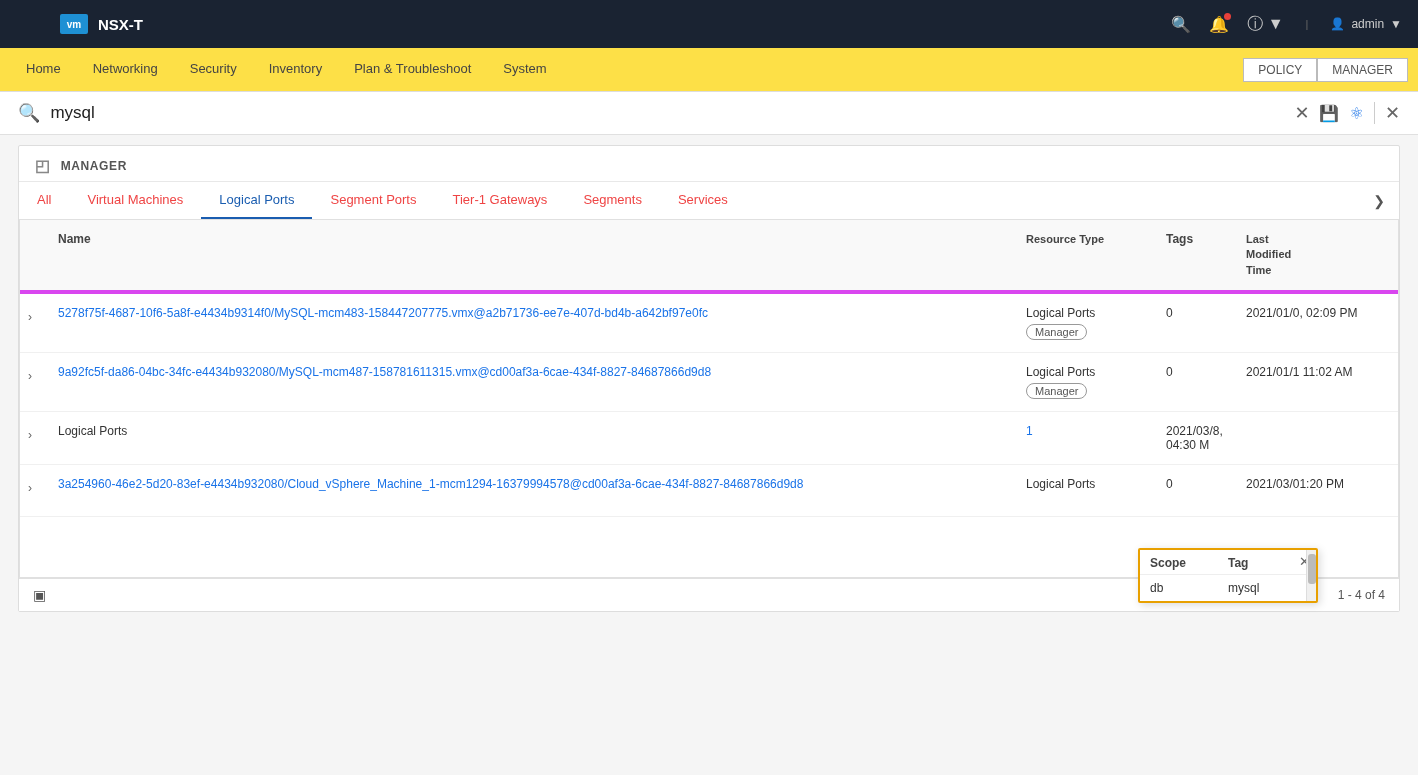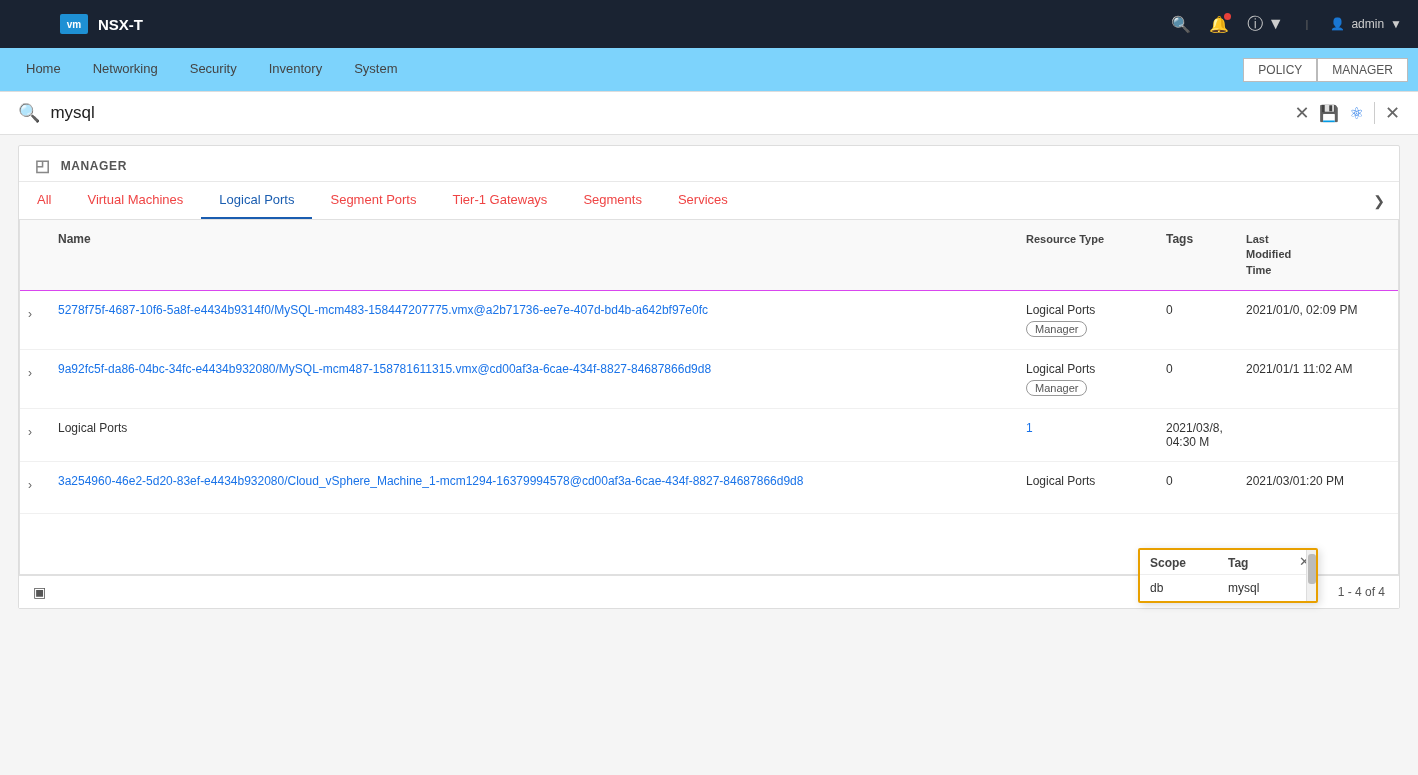"Home" .navbar { background: #7dd3fc -> #fde047 }
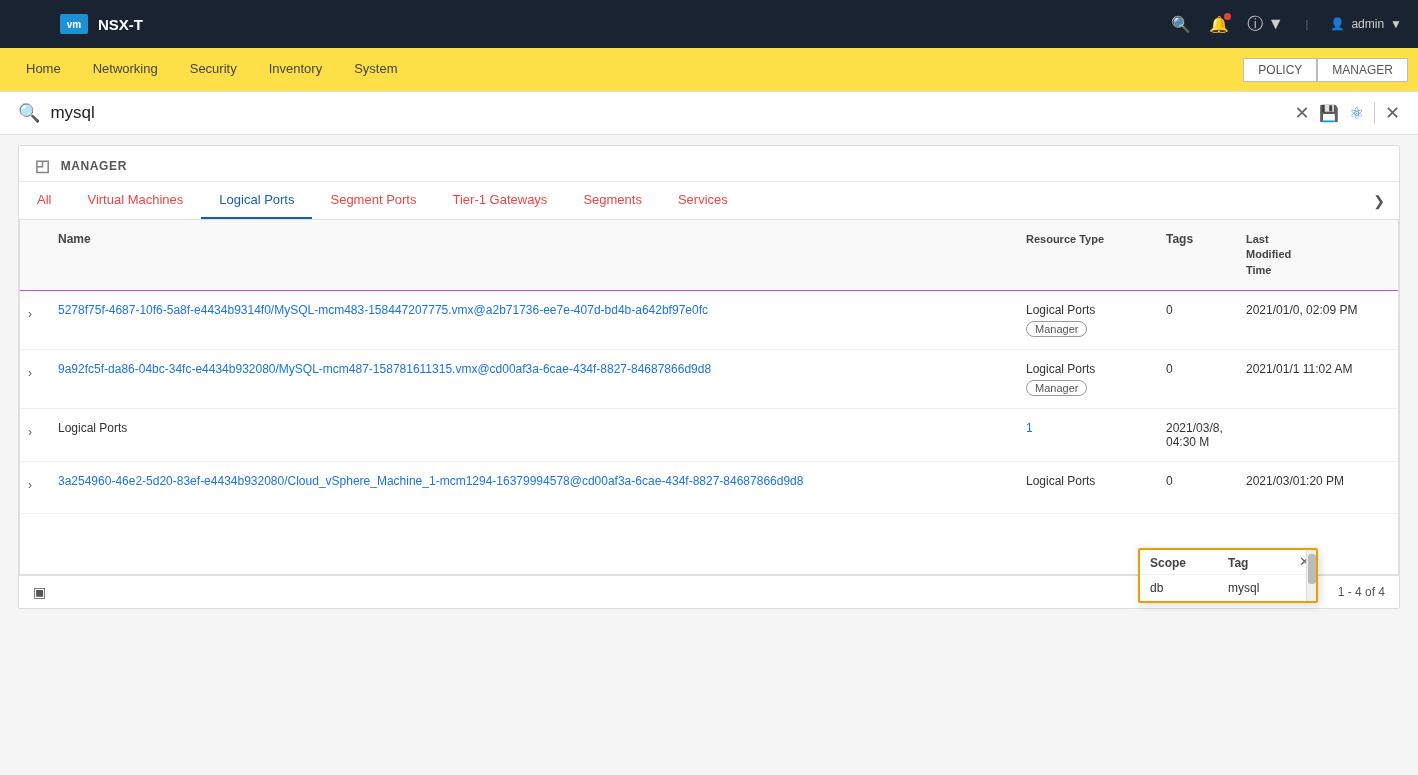"Plan & Troubleshoot" div.nav-item { html: none -> <div>Plan &amp; Troubleshoot</div> }
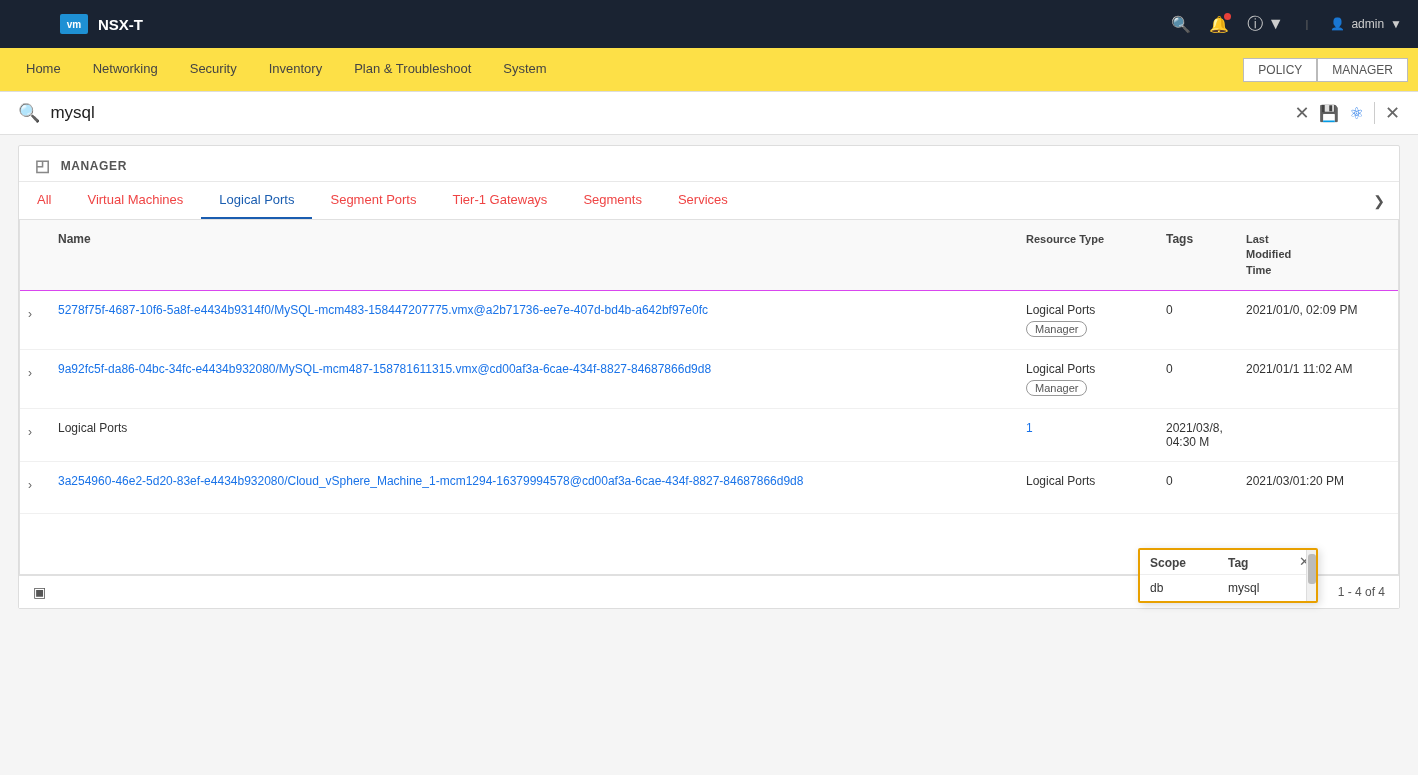"Name" .table-header-row { border-bottom: 1px solid #d946ef -> 4px solid #d946ef }
